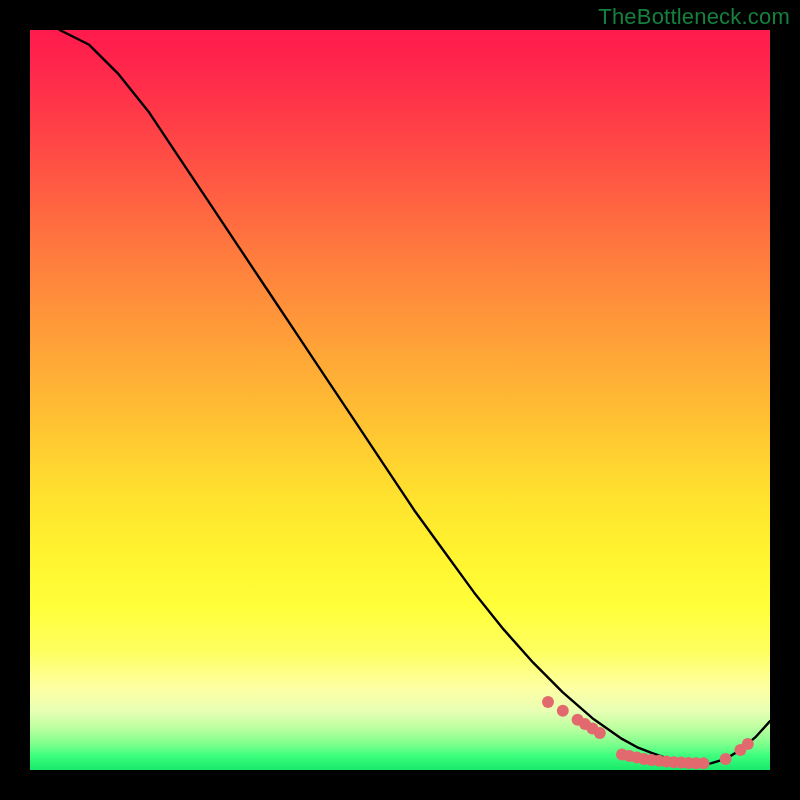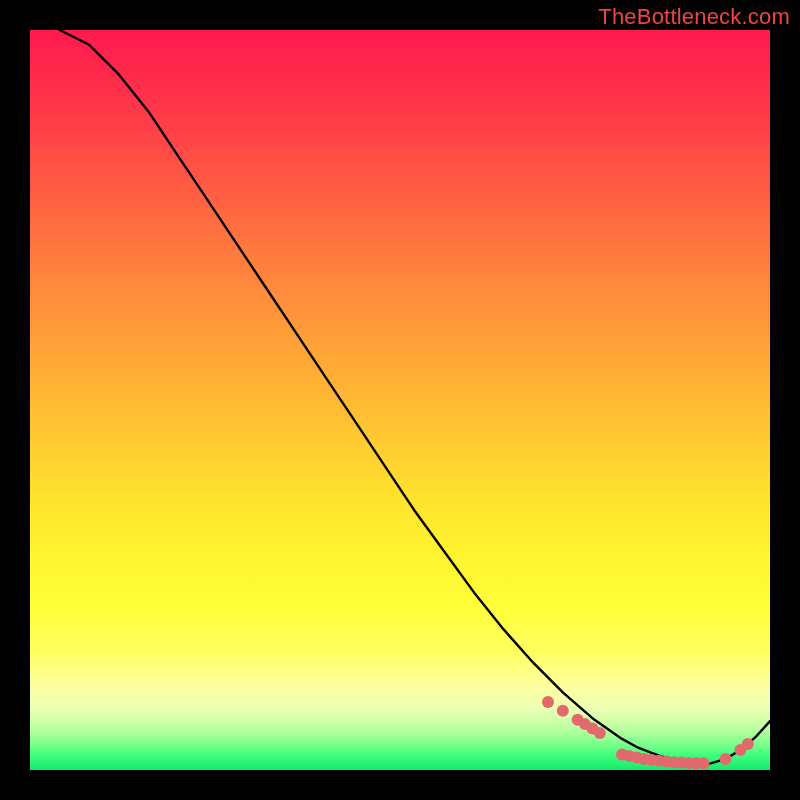"TheBottleneck.com" .watermark { color: #ef4444 -> #15803d }
